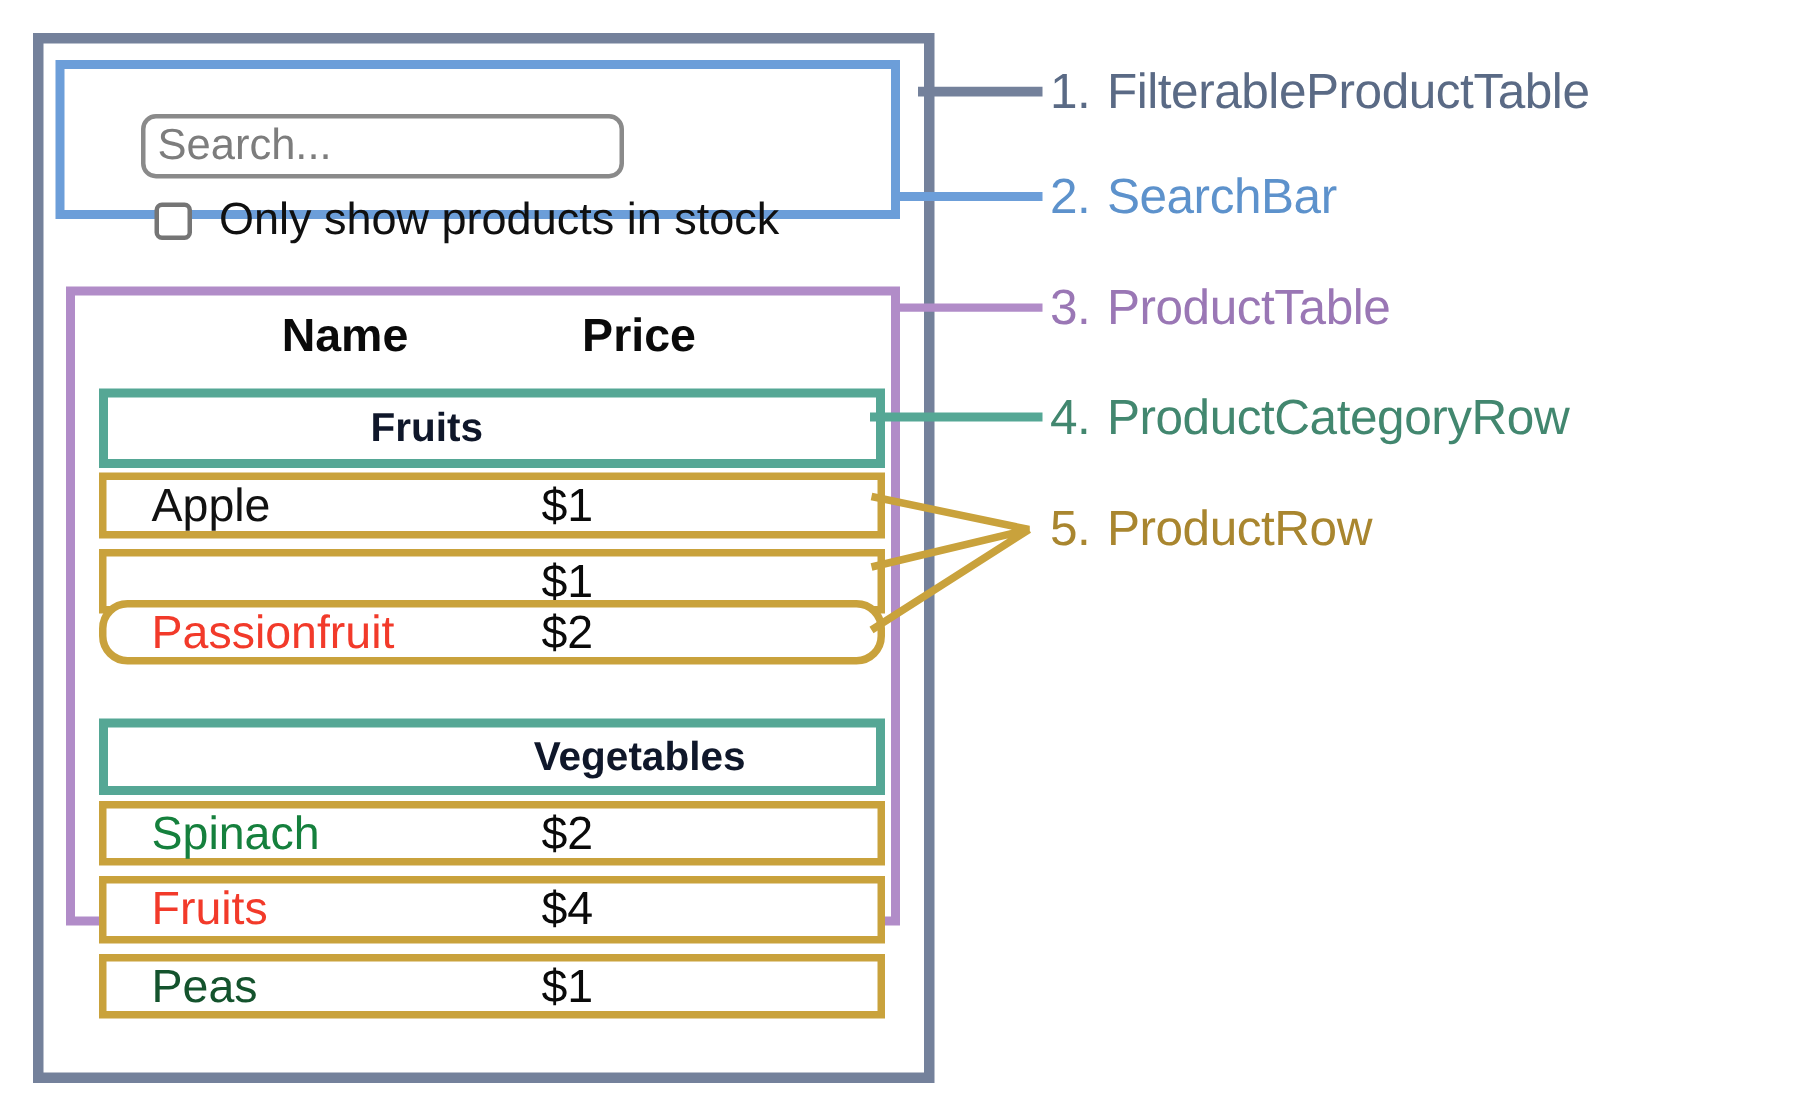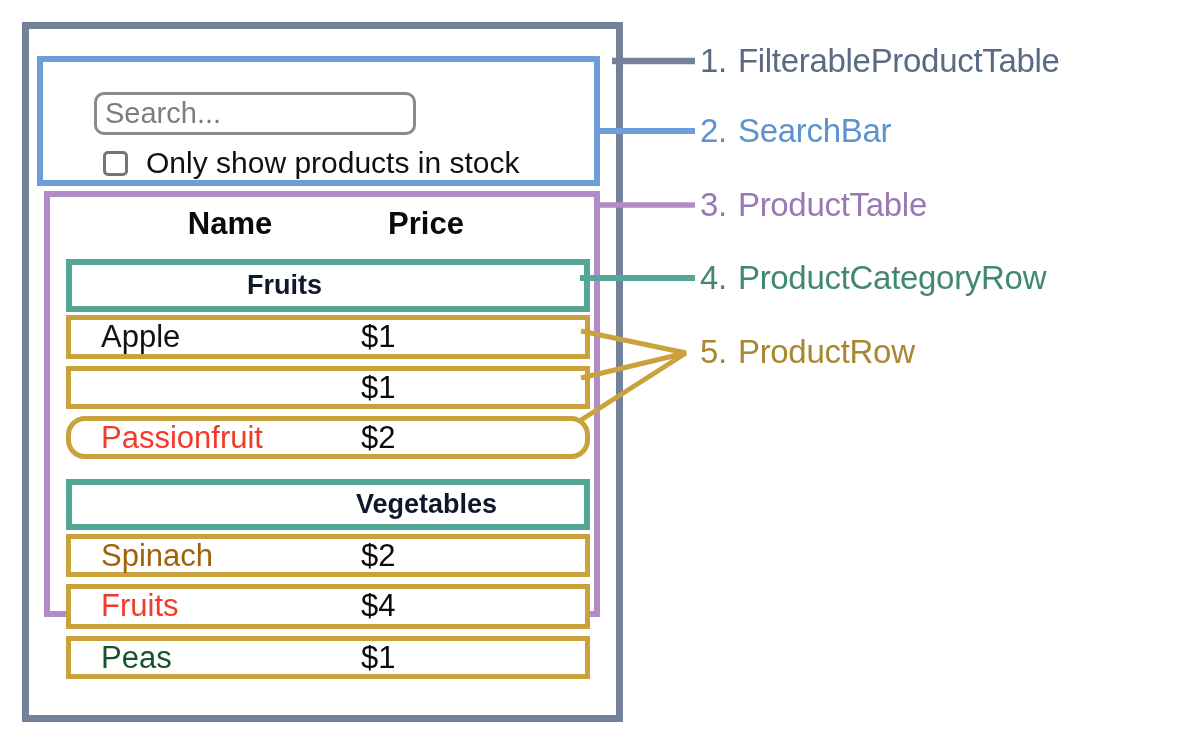"Search..." .searchbar-box { height: 130px -> 106px; top: 56px -> 40px }
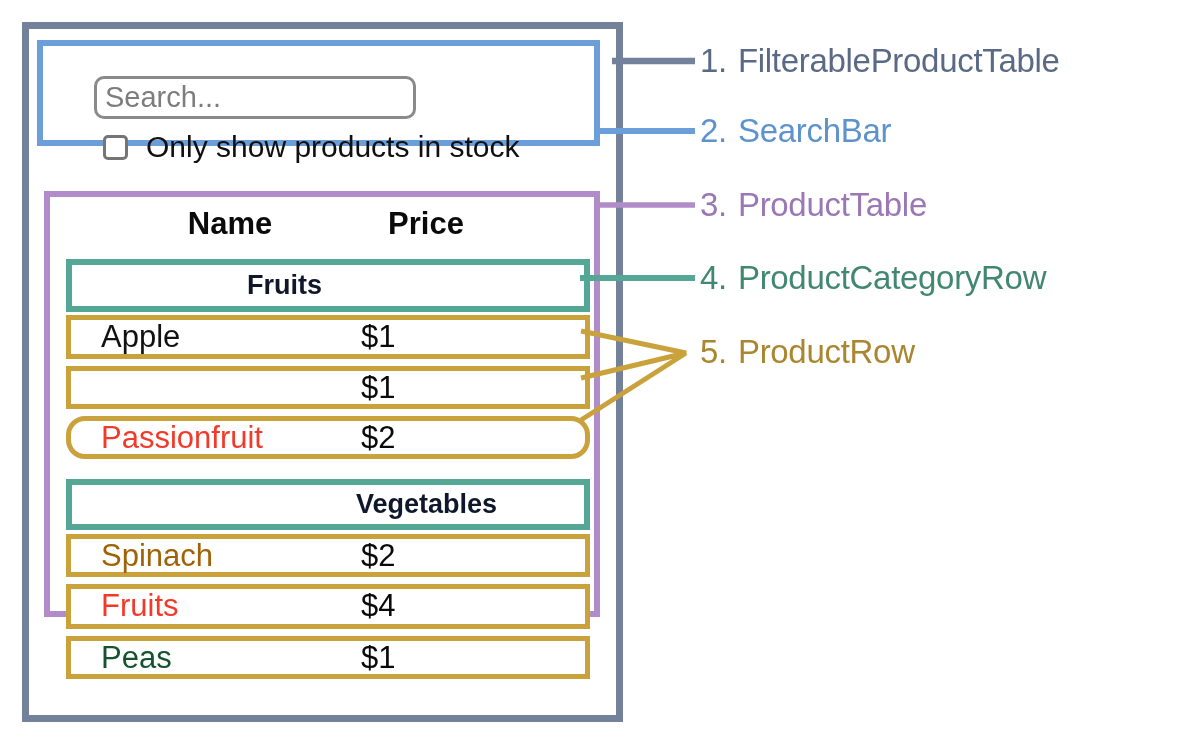"Passionfruit" .r3 { top: 219px -> 203px }
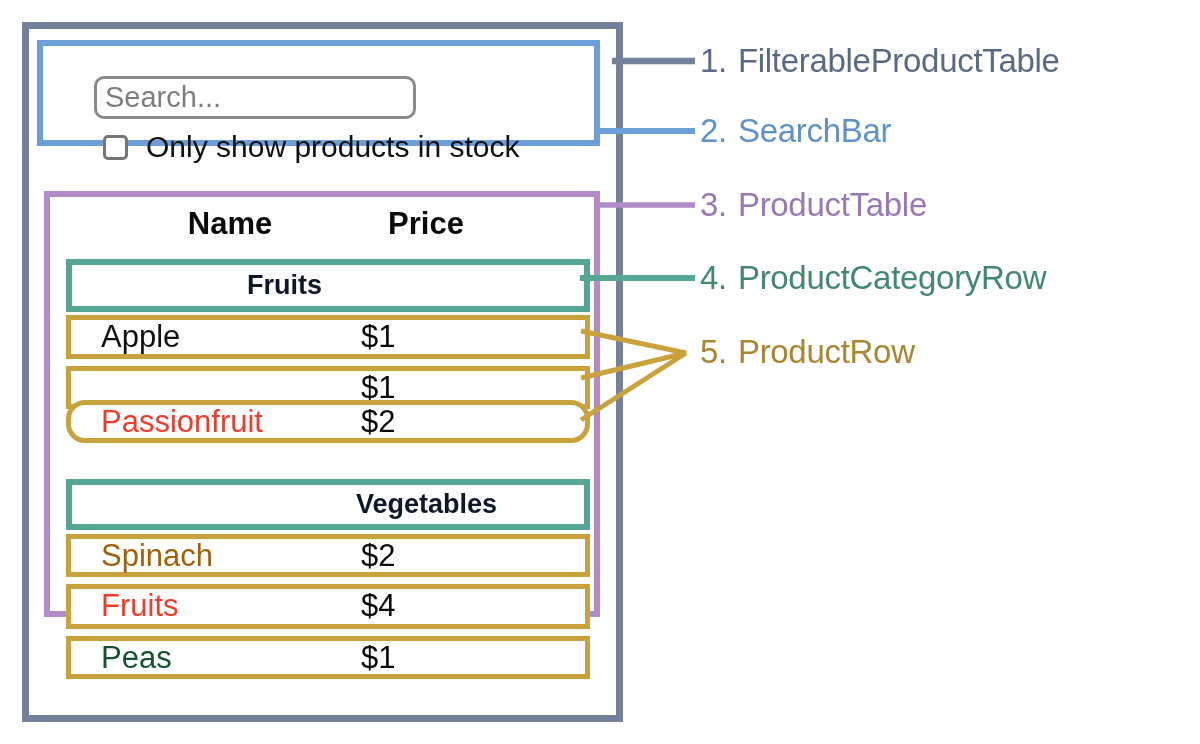"Spinach" span.pname { color: #a16207 -> #15803d }
